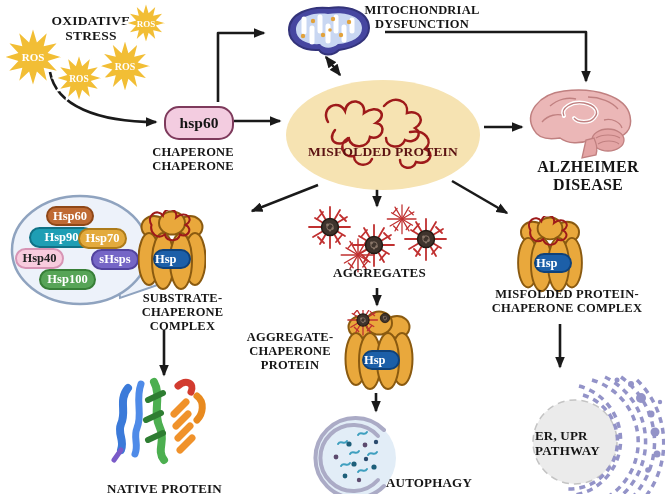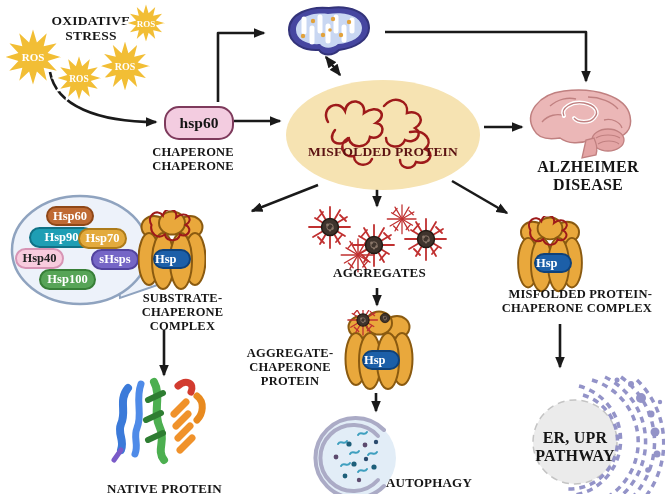"MITOCHONDRIAL" div.lbl { html: none -> <div> <div>MITOCHONDRIAL</div> <div>DYSFUNCTION</div> </div> }
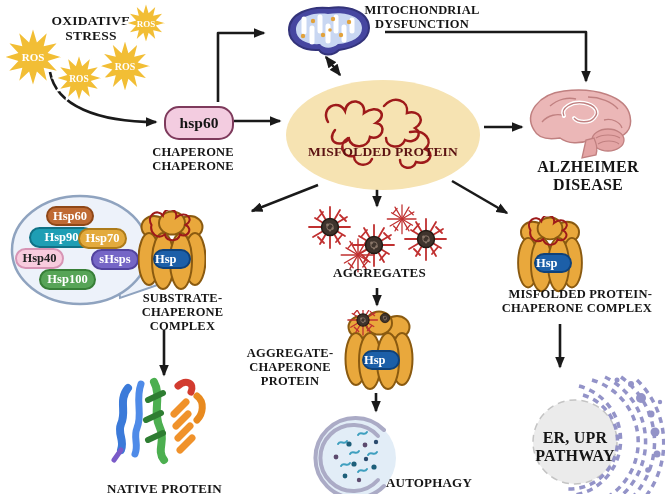"MISFOLDED PROTEIN-" div.lbl { text-align: right -> none }
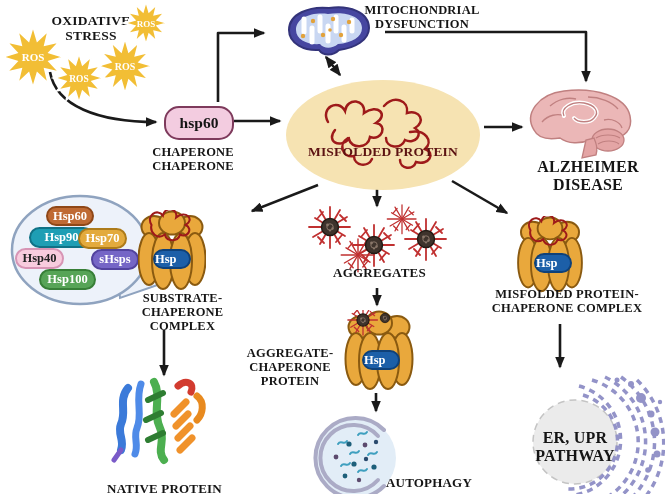"AGGREGATE-" div.lbl { top: 346px -> 330px }
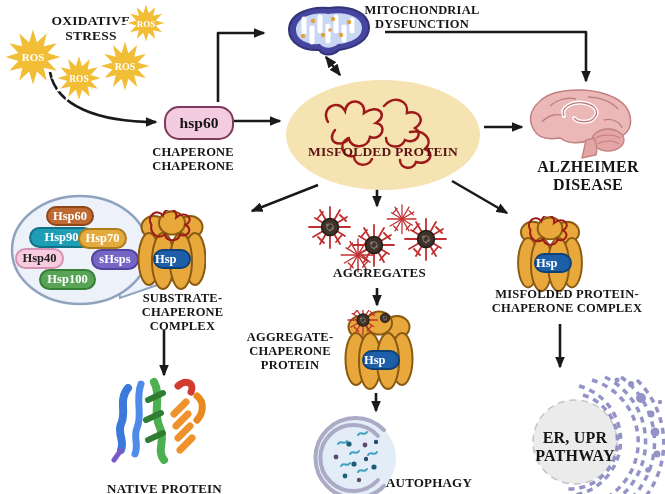"ER, UPR" div.lbl { font-size: 16px -> 13px; text-align: center -> left }
